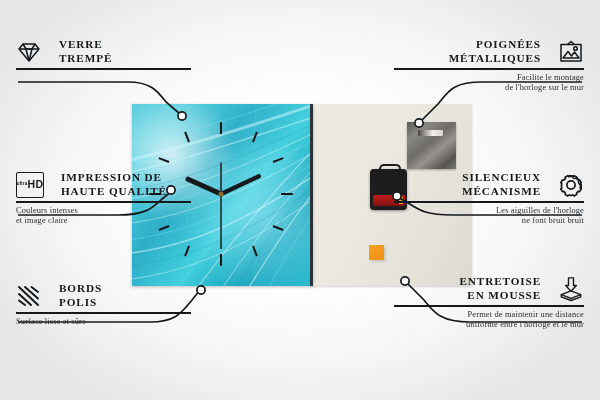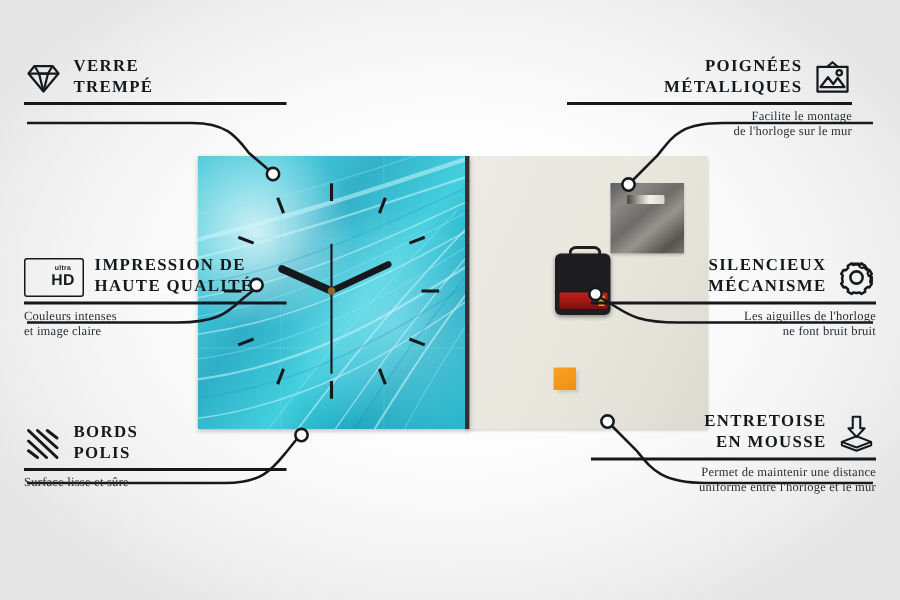"VERRE" .feat .head { gap: 7px -> 17px }
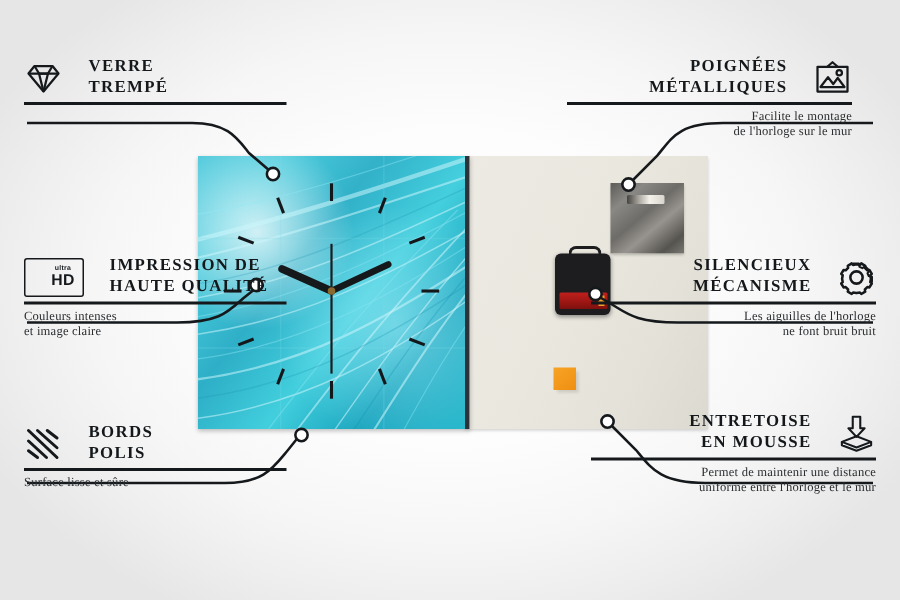"POIGNÉES" div.feat { right: 32px -> 16px }
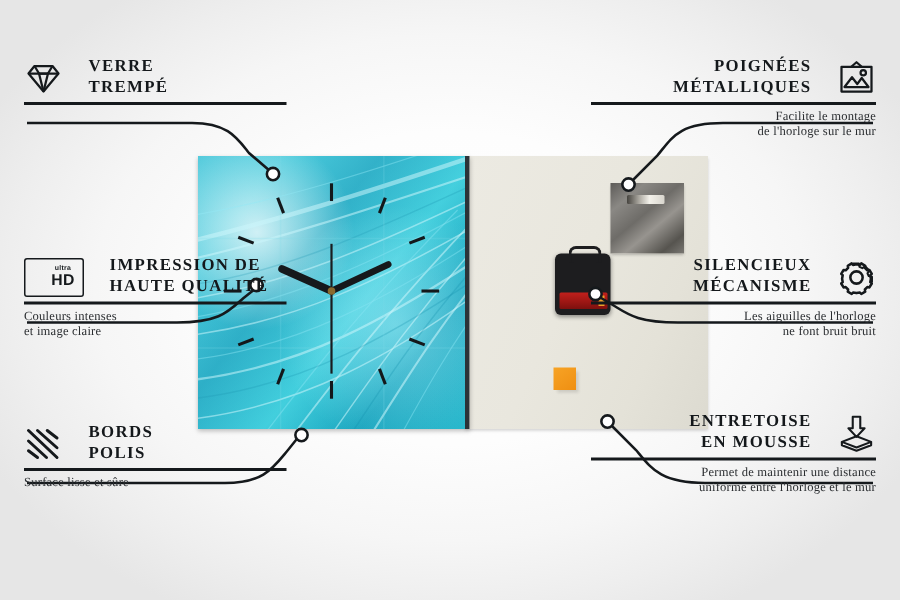"HD" .ico.hd { flex-direction: column -> row; padding-left: 12px -> none }
